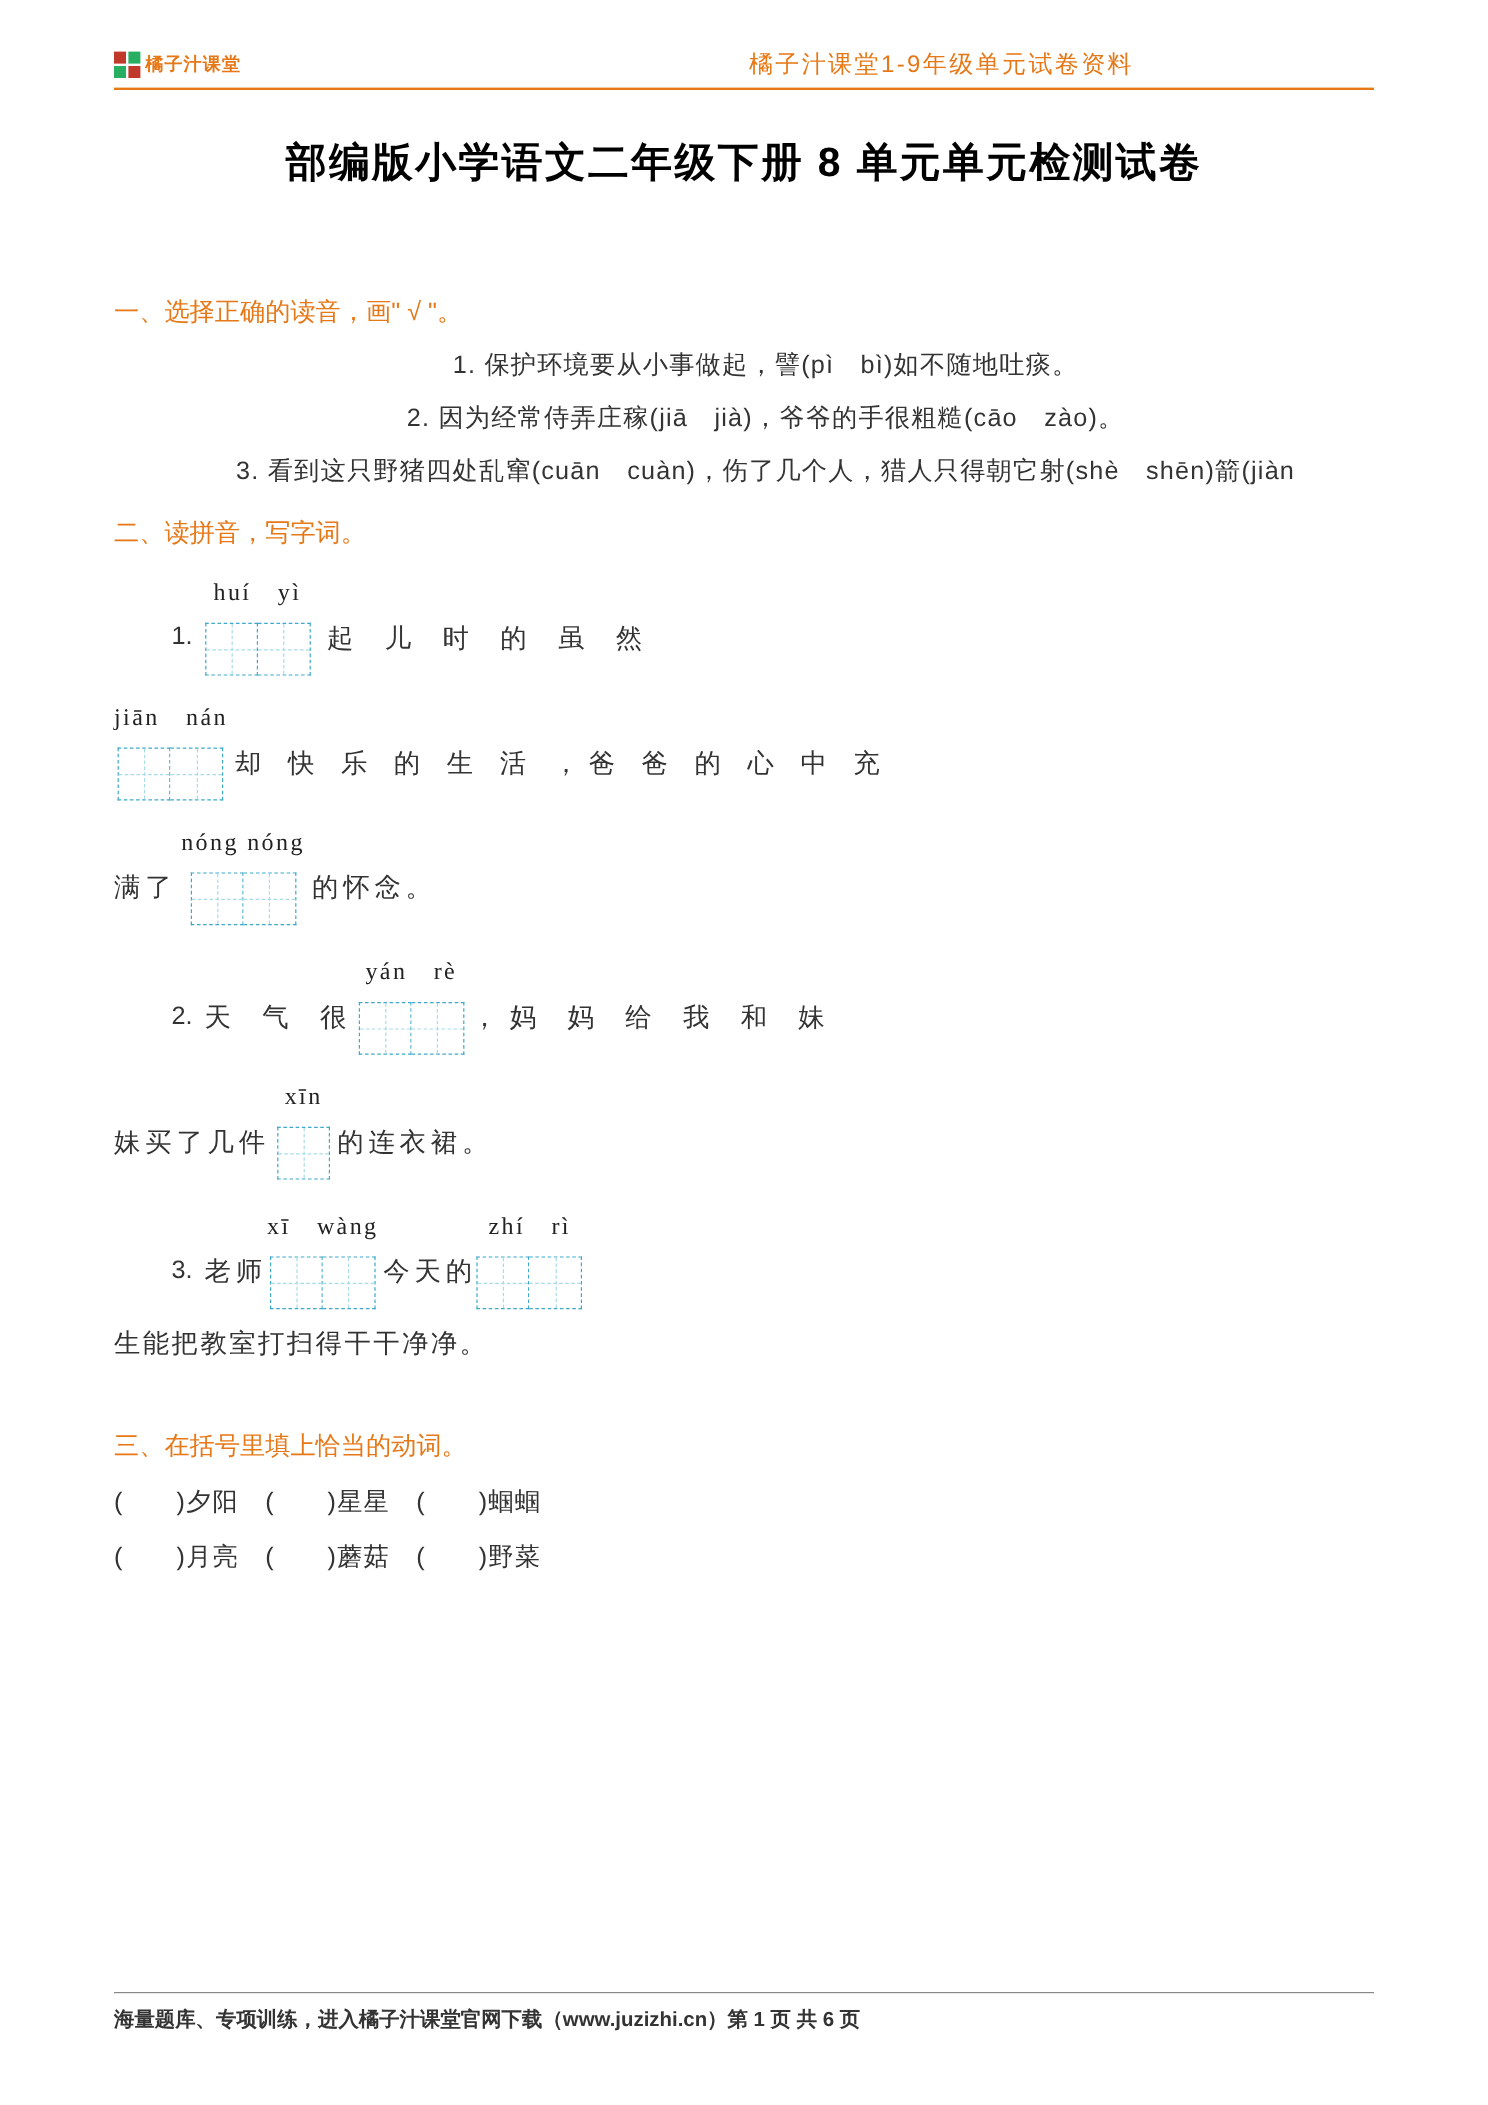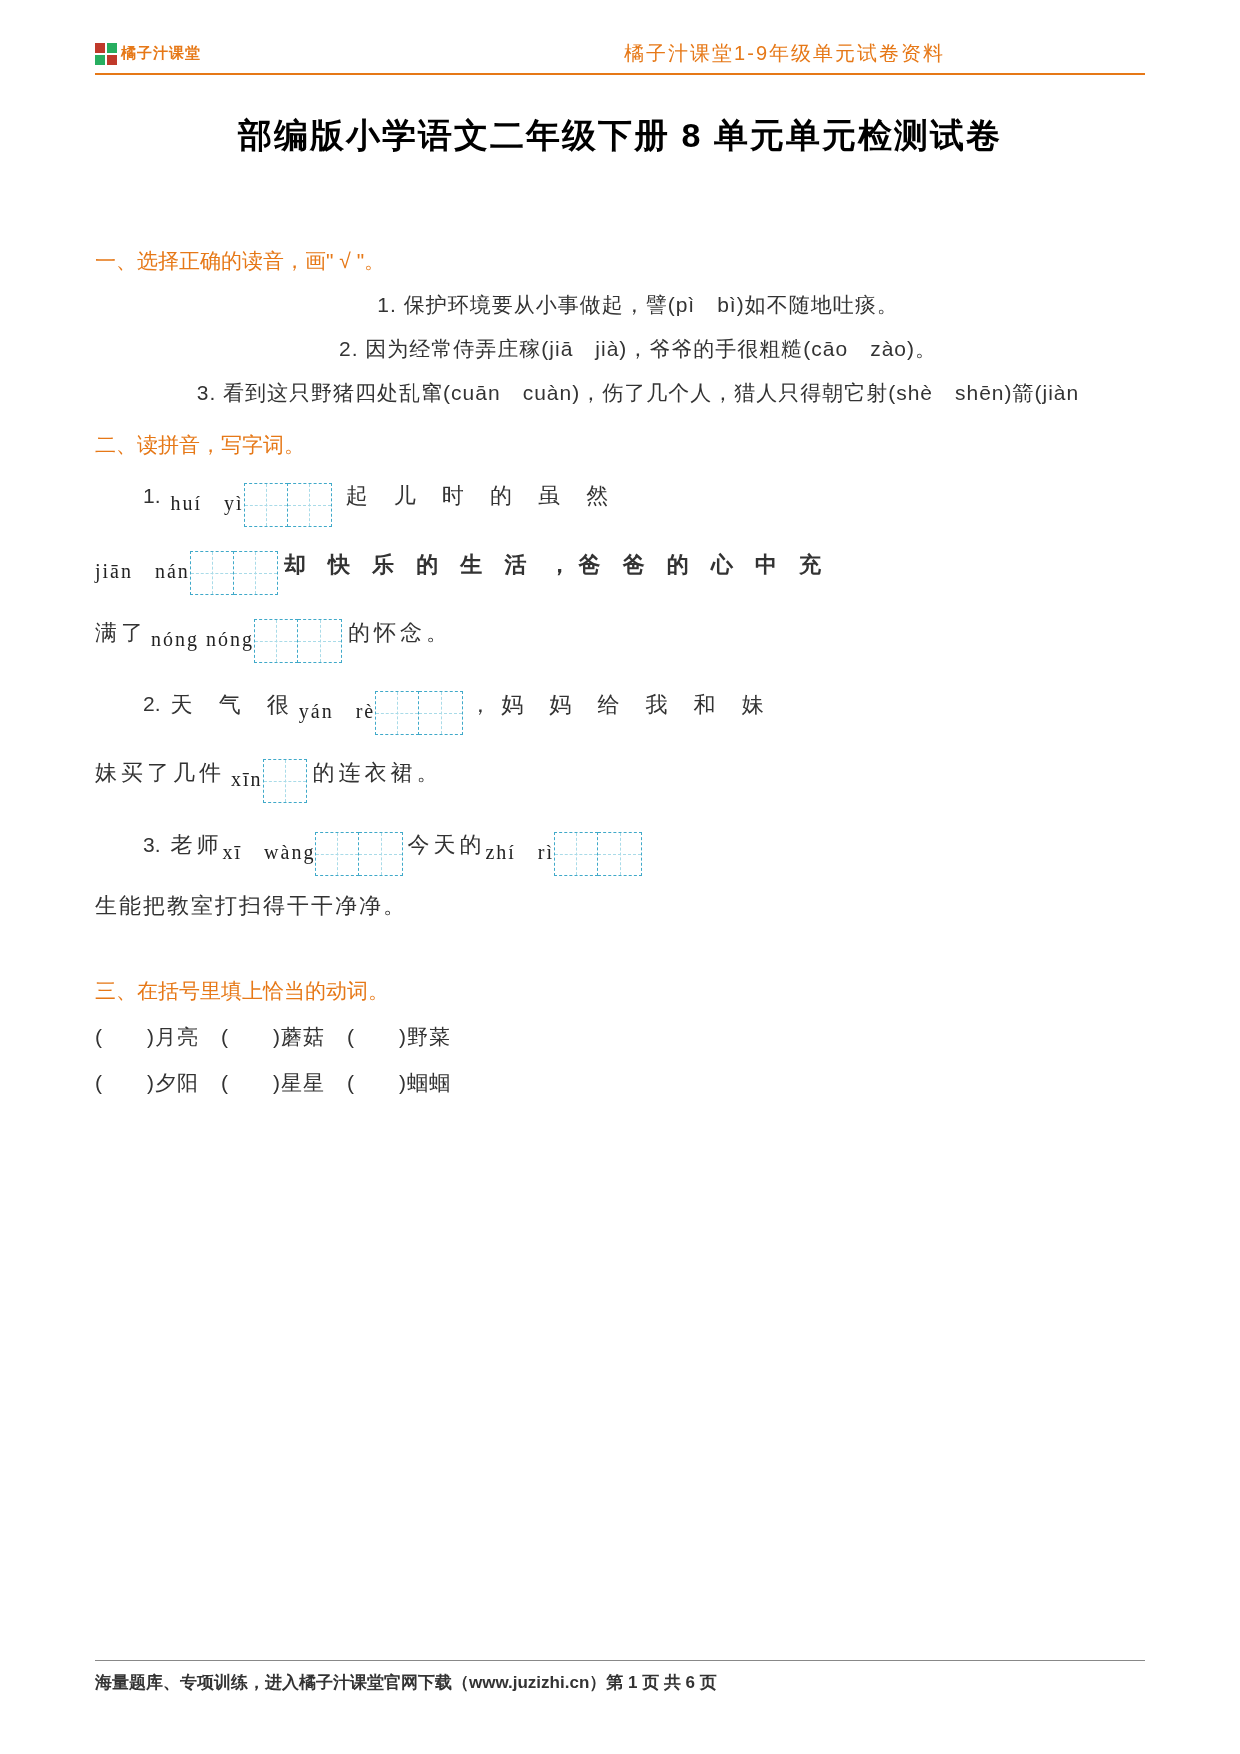"huí yì" .pinyin-group { flex-direction: row -> column }
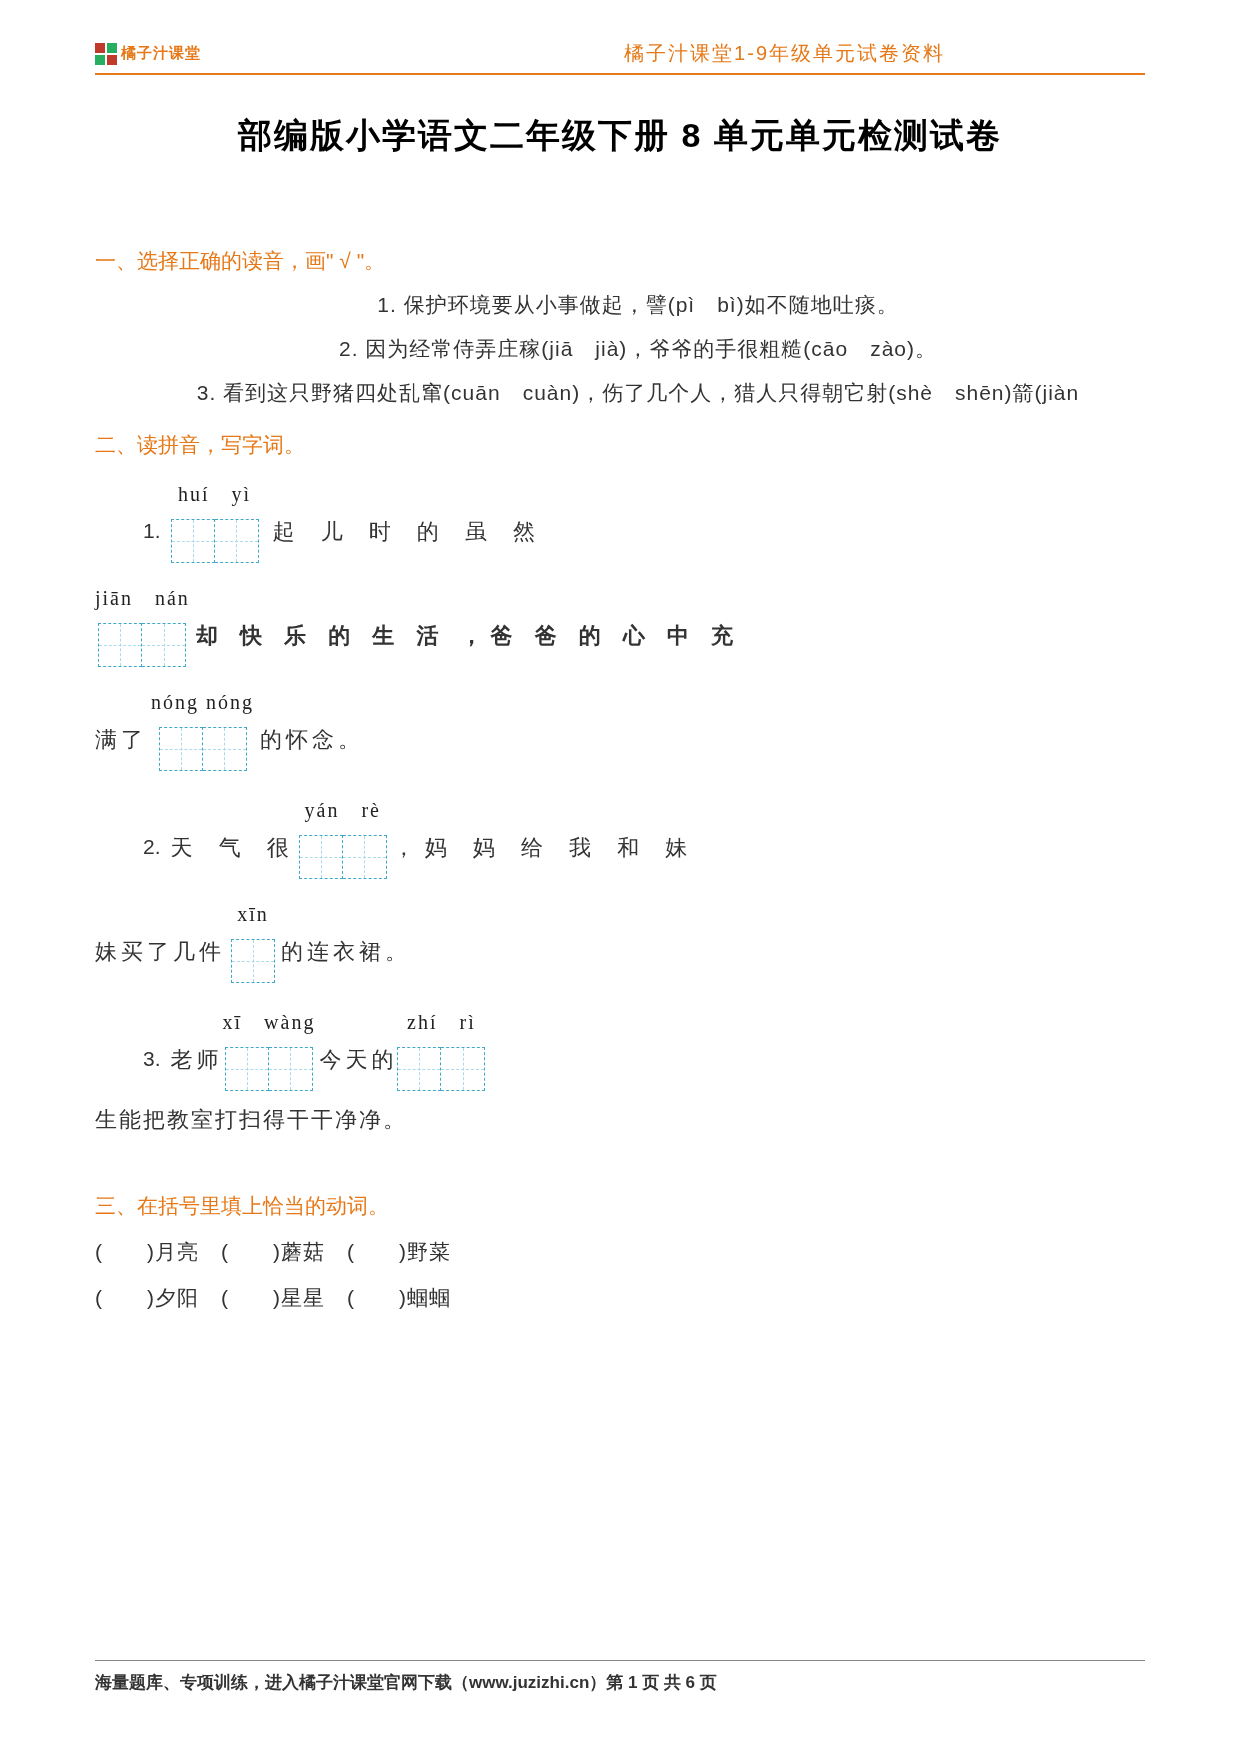"却 快 乐 的 生" span.txt-seg { font-weight: bold -> none }
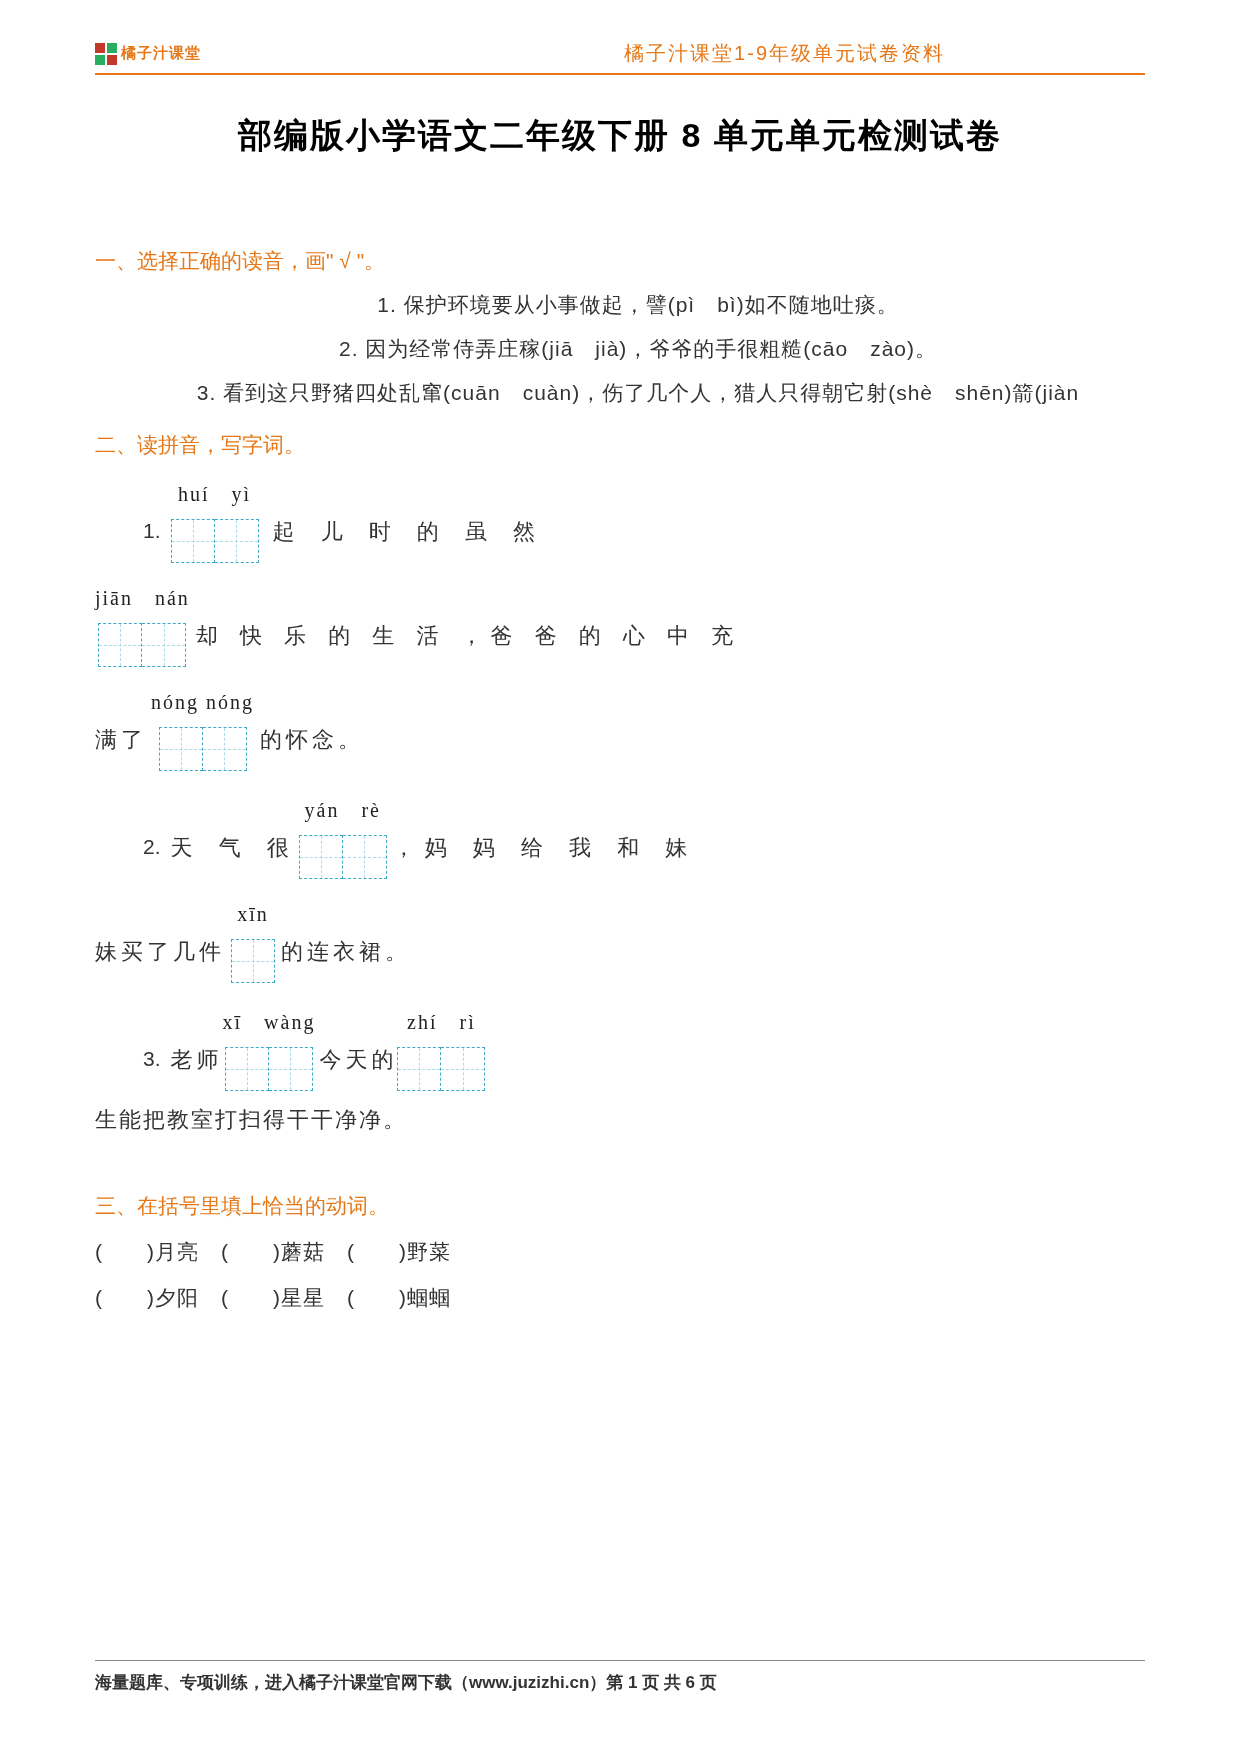"( )月亮 ( )蘑菇 (" div.fill-row { order: before "( )夕阳 ( )星星 (" -> after "( )夕阳 ( )星星 (" }
